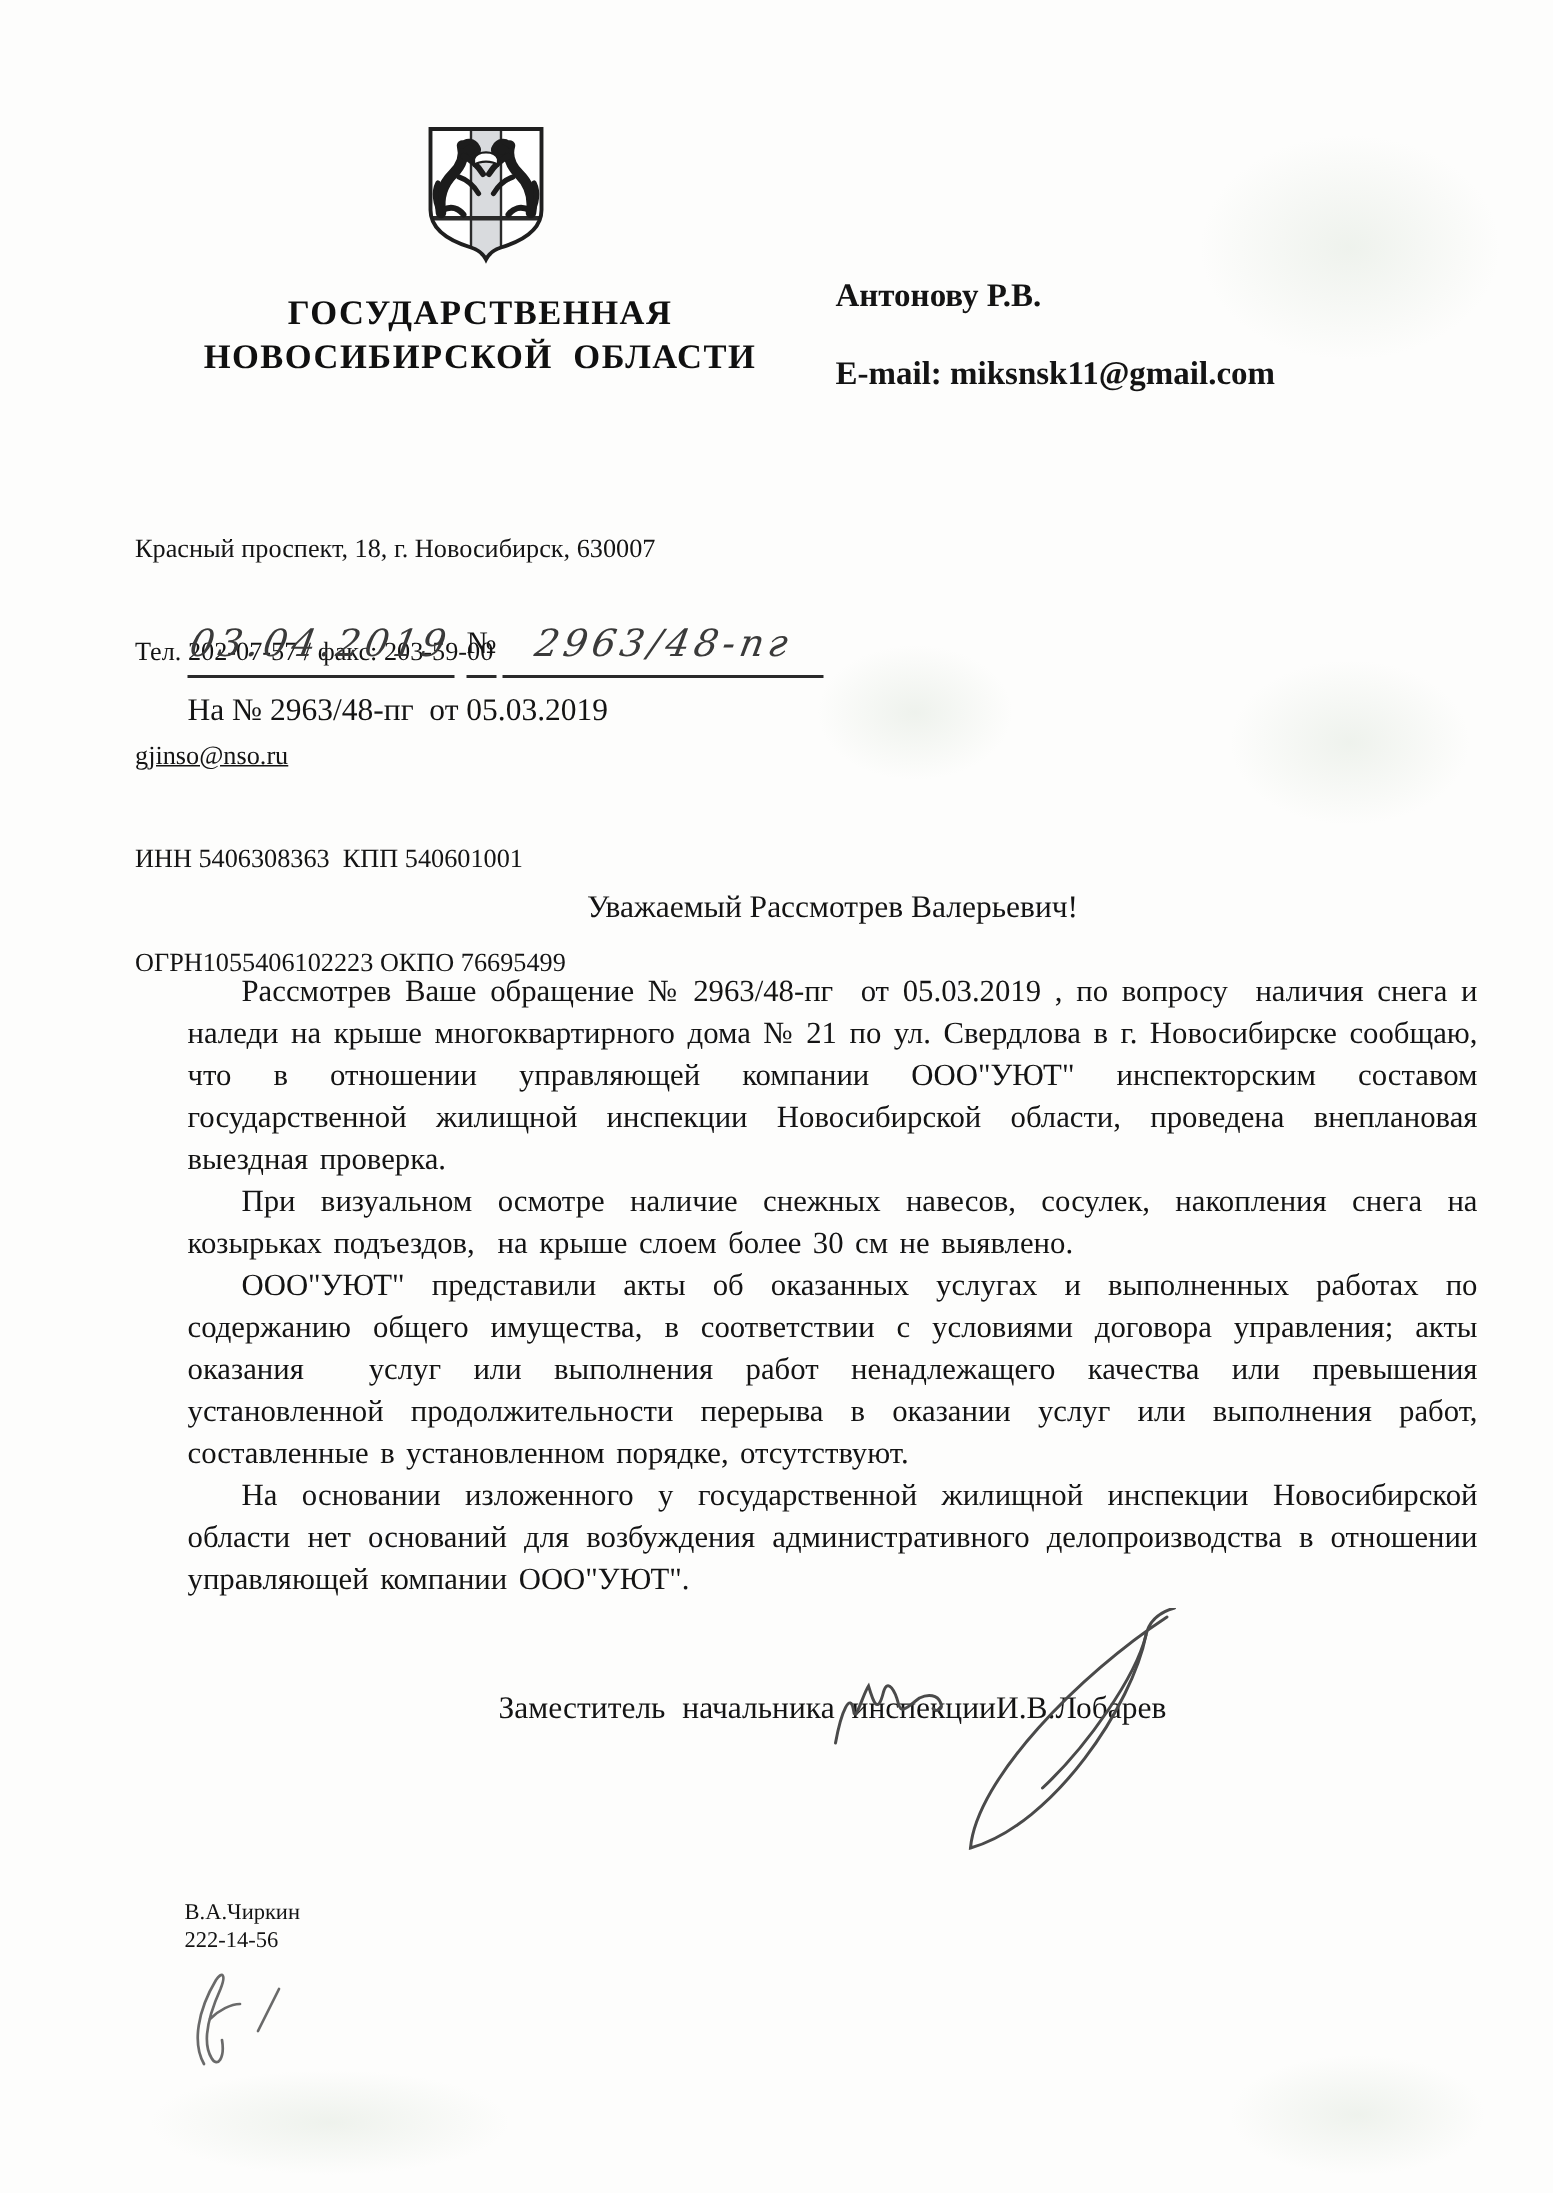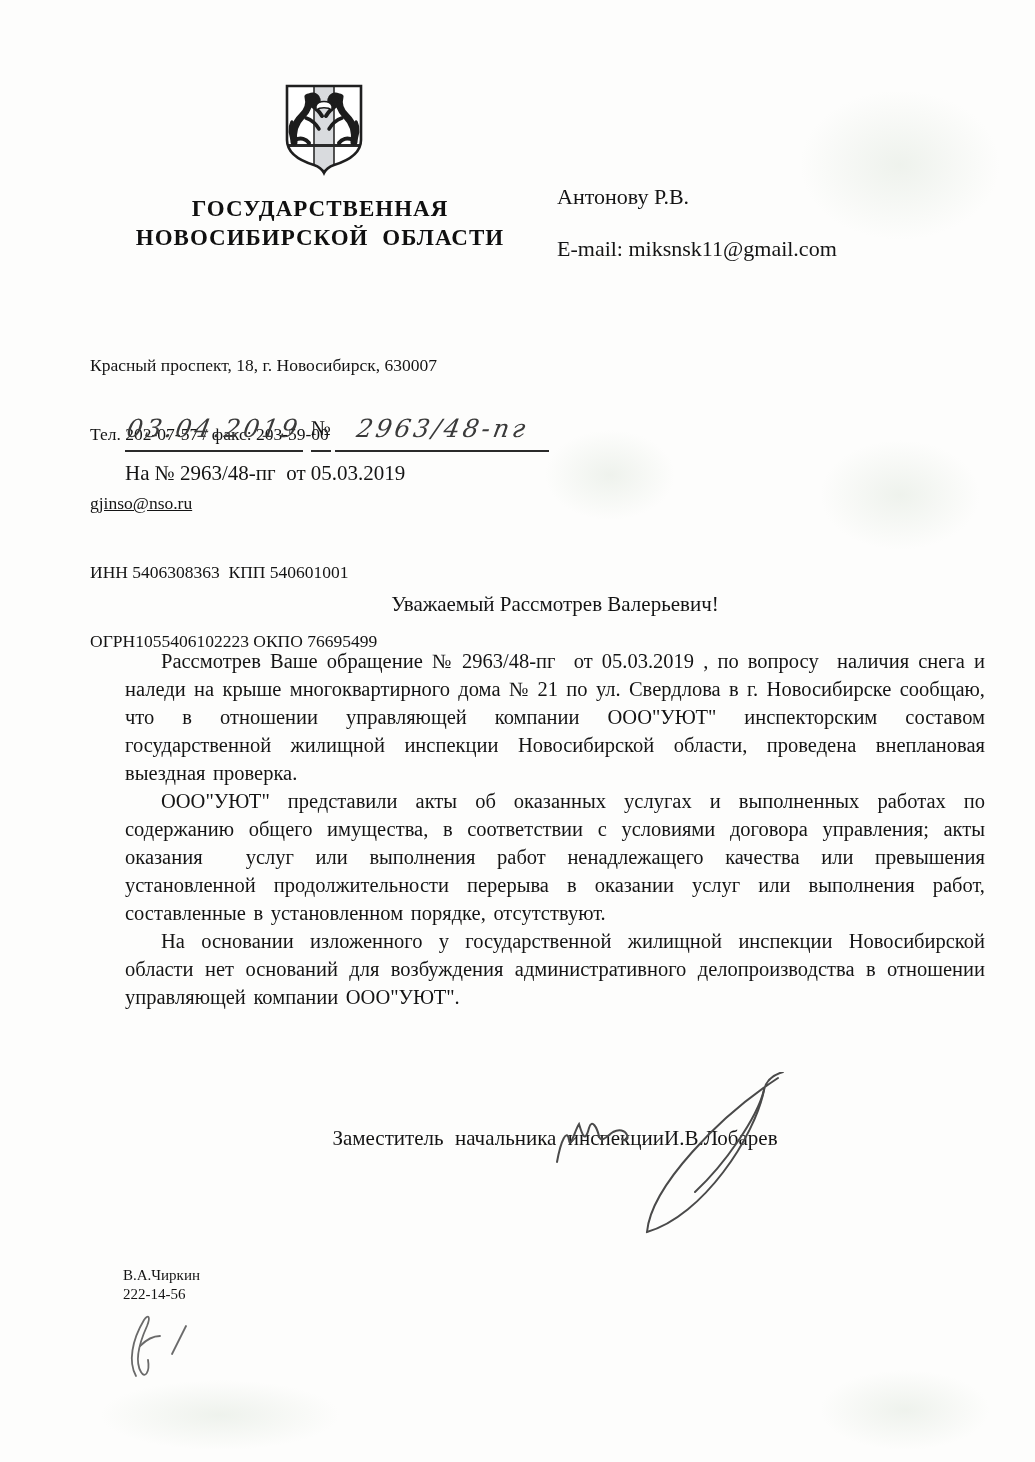"Антонову Р.В." .recipient .line { font-weight: none -> bold }
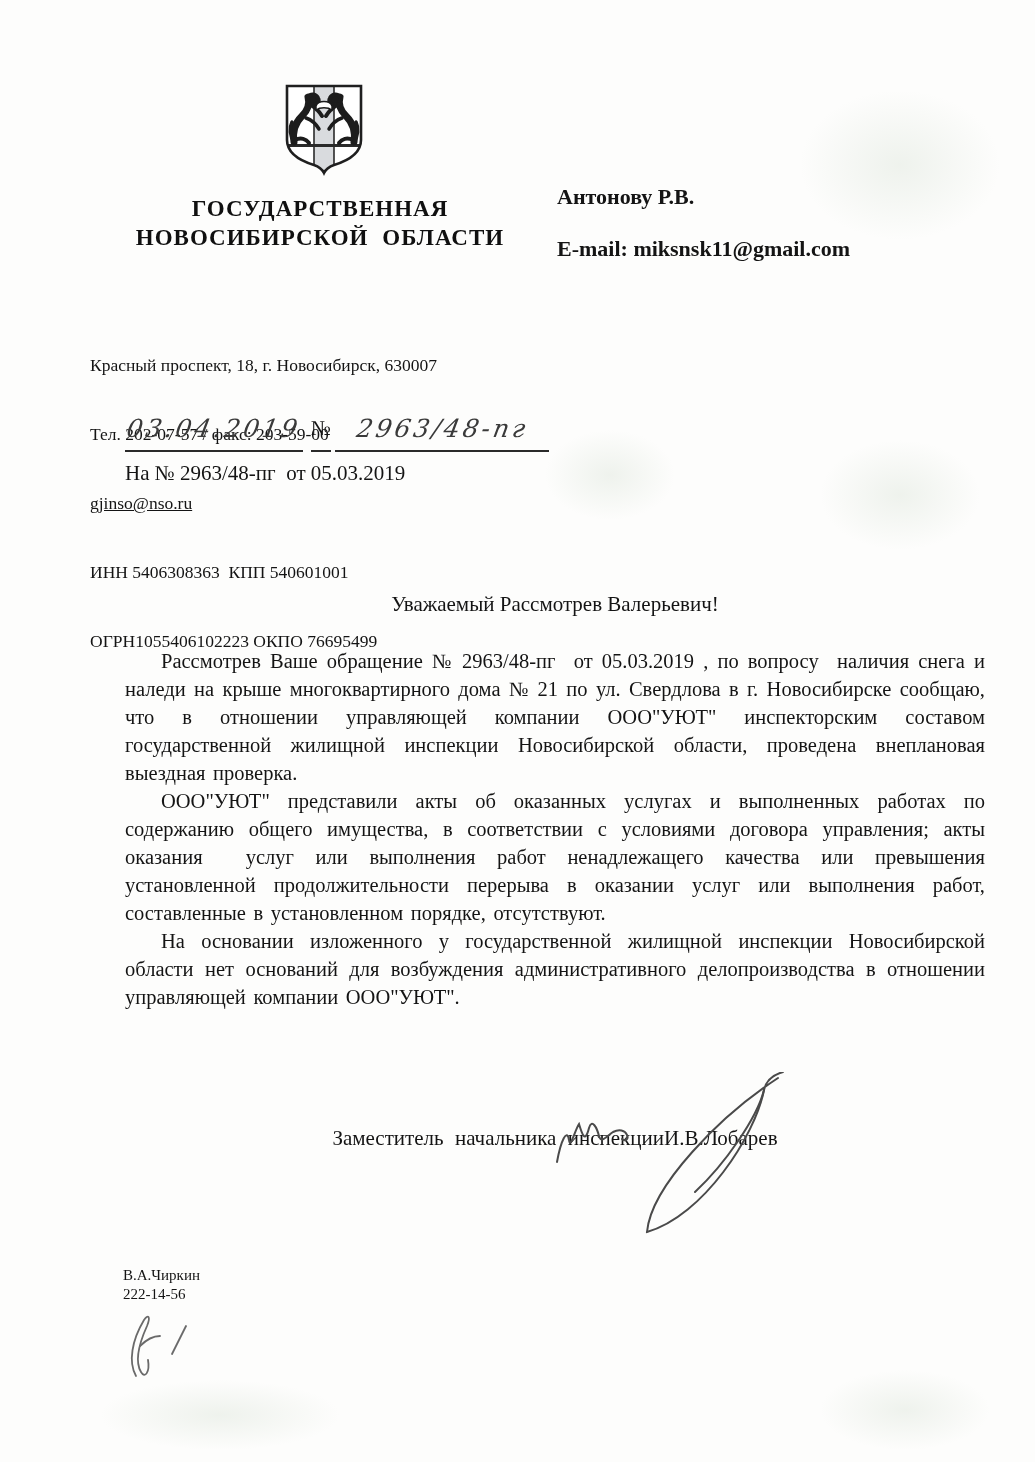"При визуальном осмотре наличие снежных" p { html: none -> <p>При визуальном осмотре наличие снежных навесов, сосулек, накопления снега на козырьках подъездов, на крыше слоем более 30 см не выявлено.</p> }
